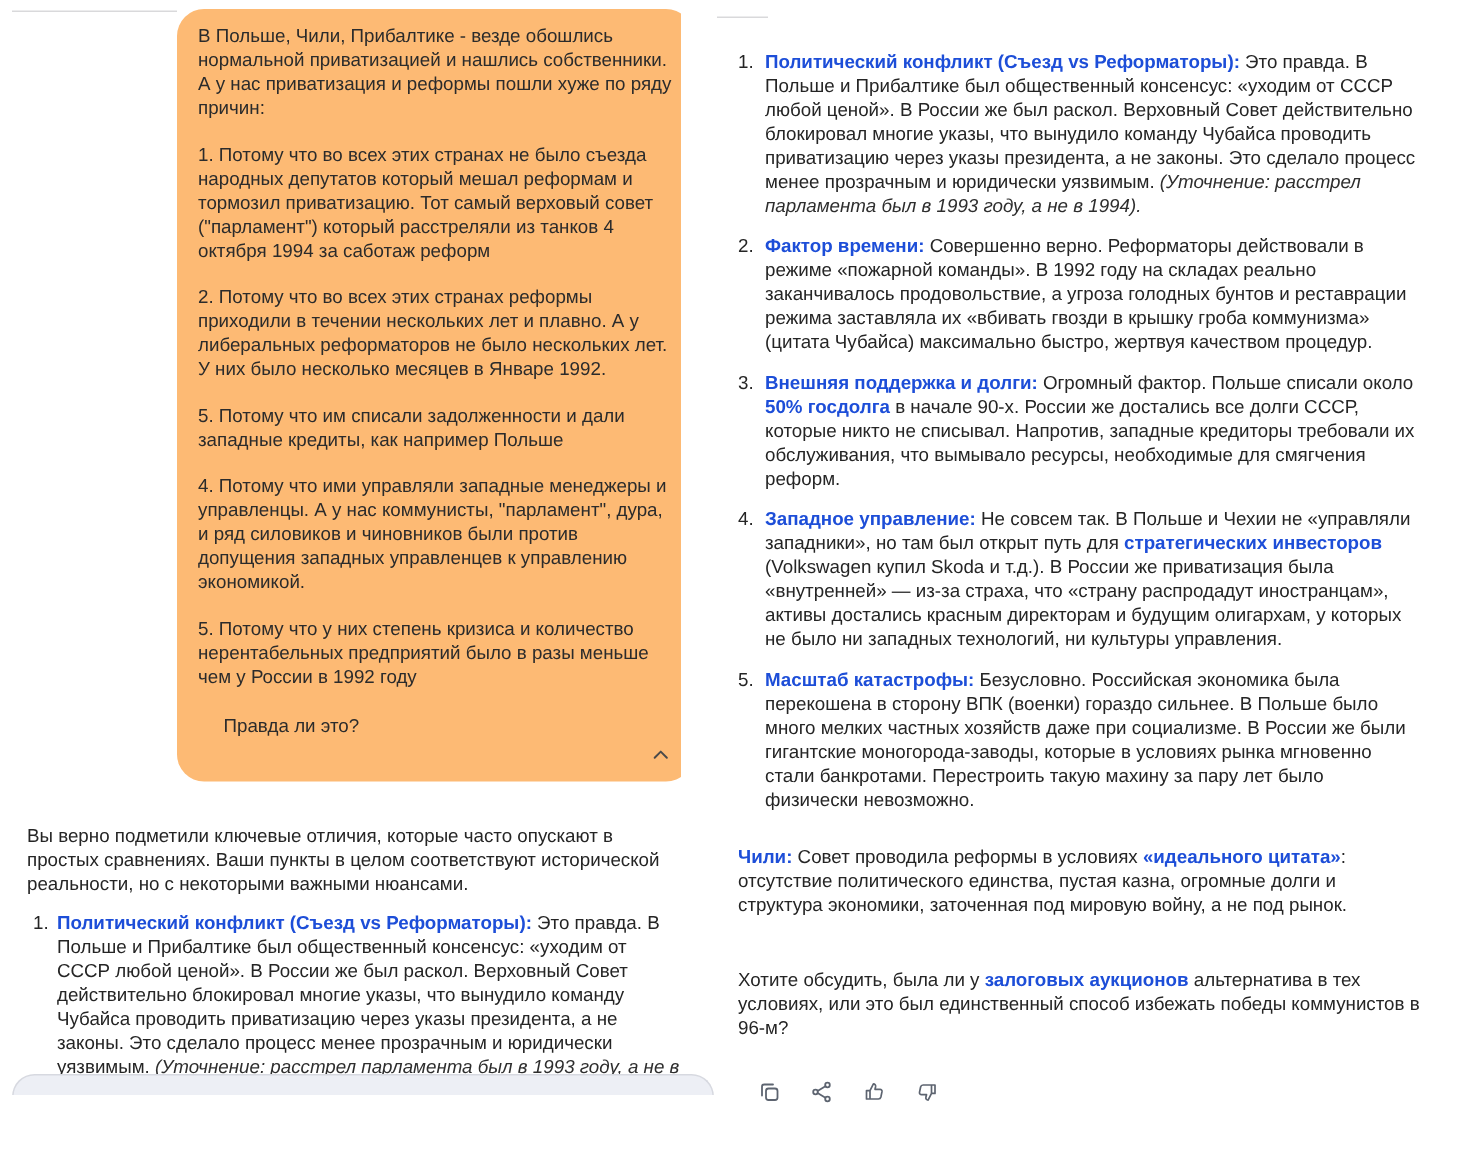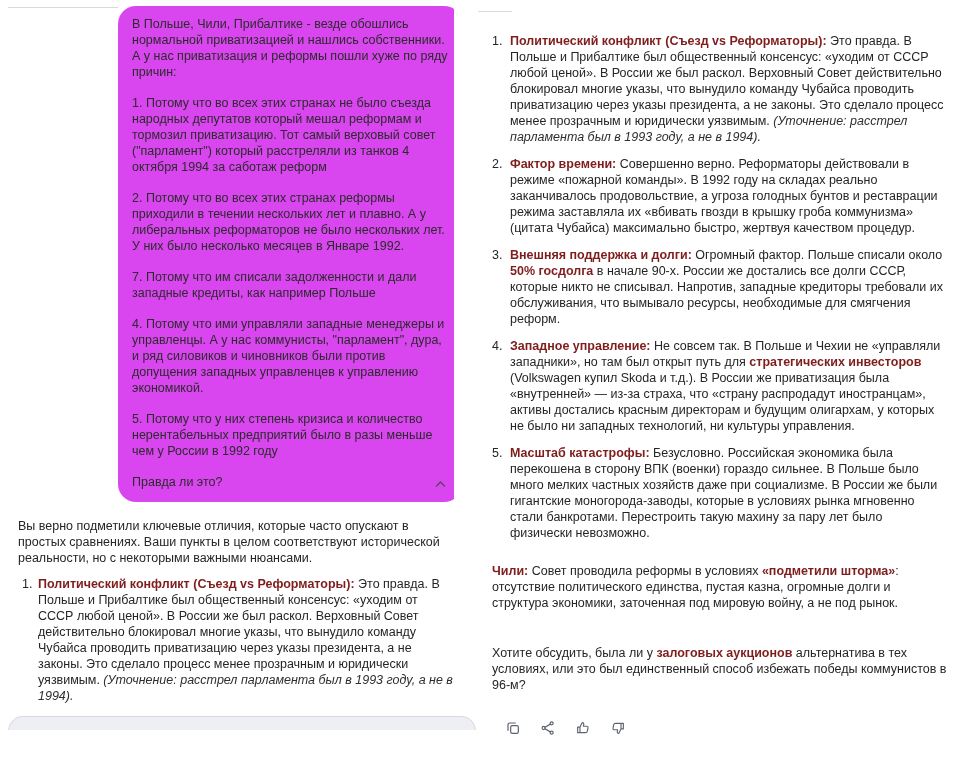"В Польше, Чили, Прибалтике -" .bubble { background: #d946ef -> #fdba74 }
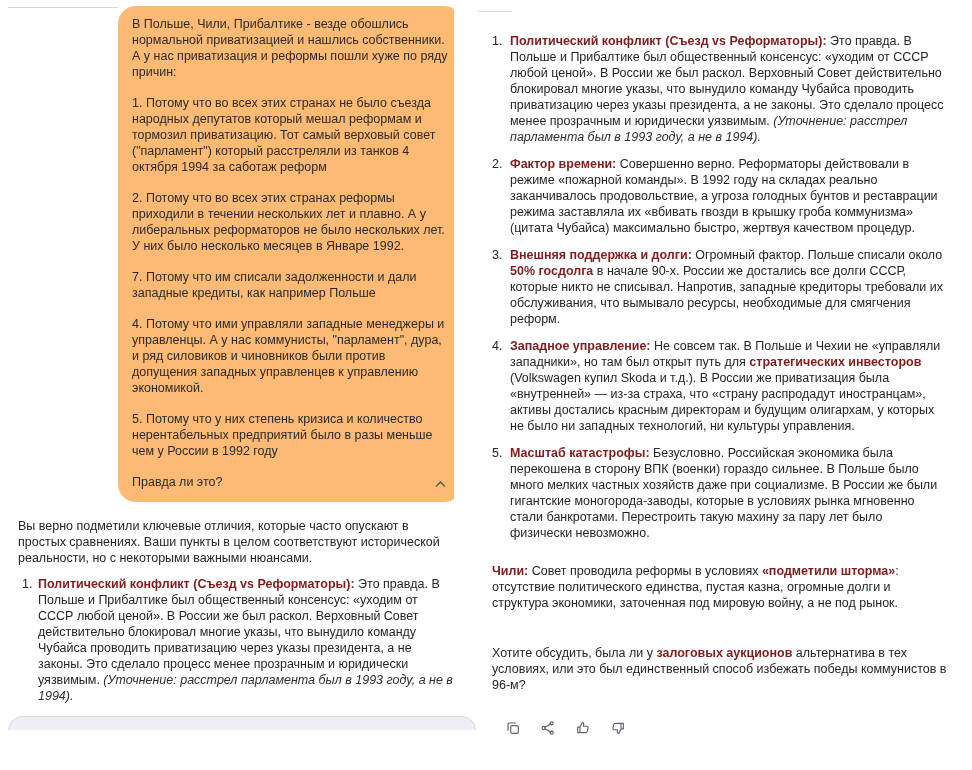"Политический конфликт (Съезд vs" .seg-b { color: #7f1d1d -> #1d4ed8 }
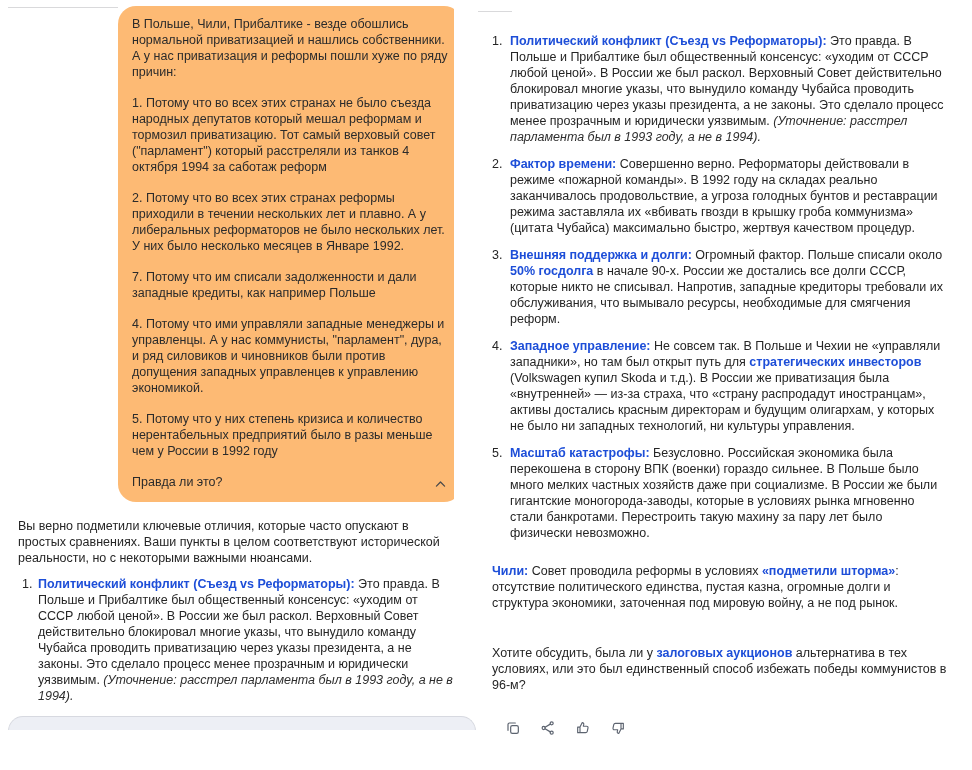"7. Потому что им списали" p { text: 7 -> 5 }
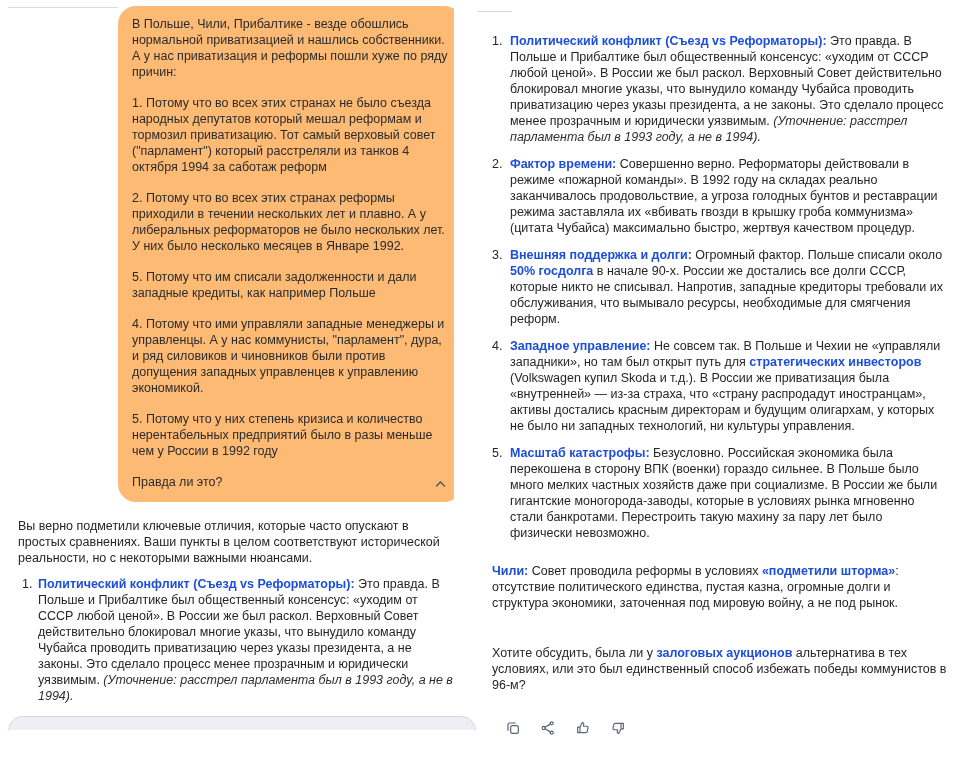"Правда ли это?" .bubble p:last-of-type { margin: 0 -> 17px }
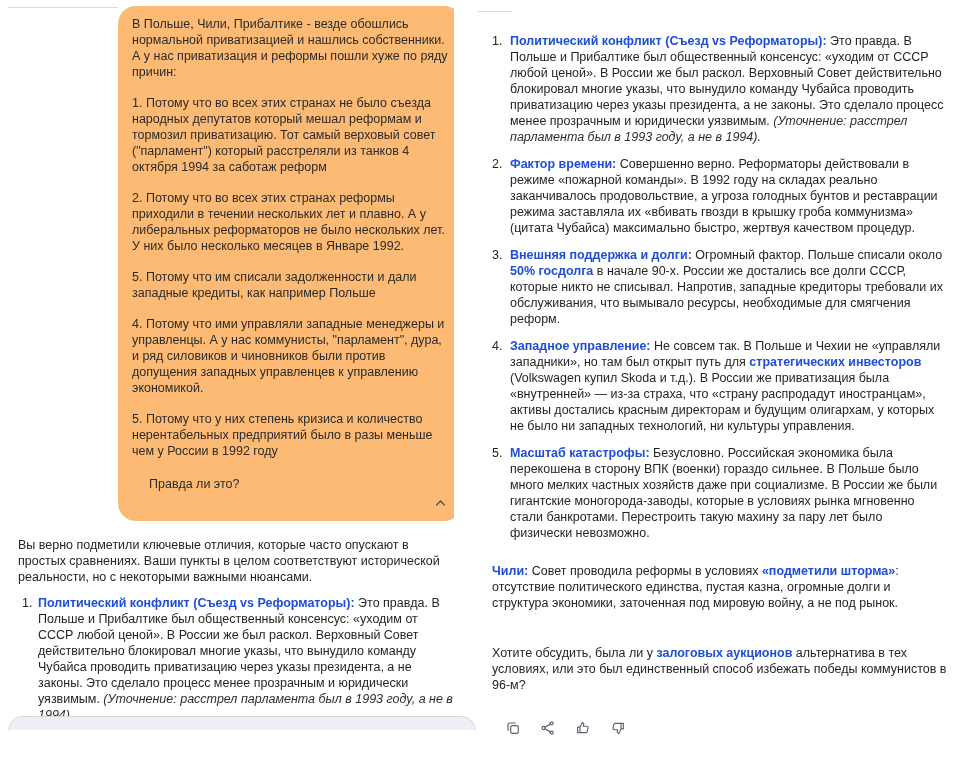"Вы верно подметили ключевые отличия," .mt-intro1 { margin-top: 16px -> 28px }
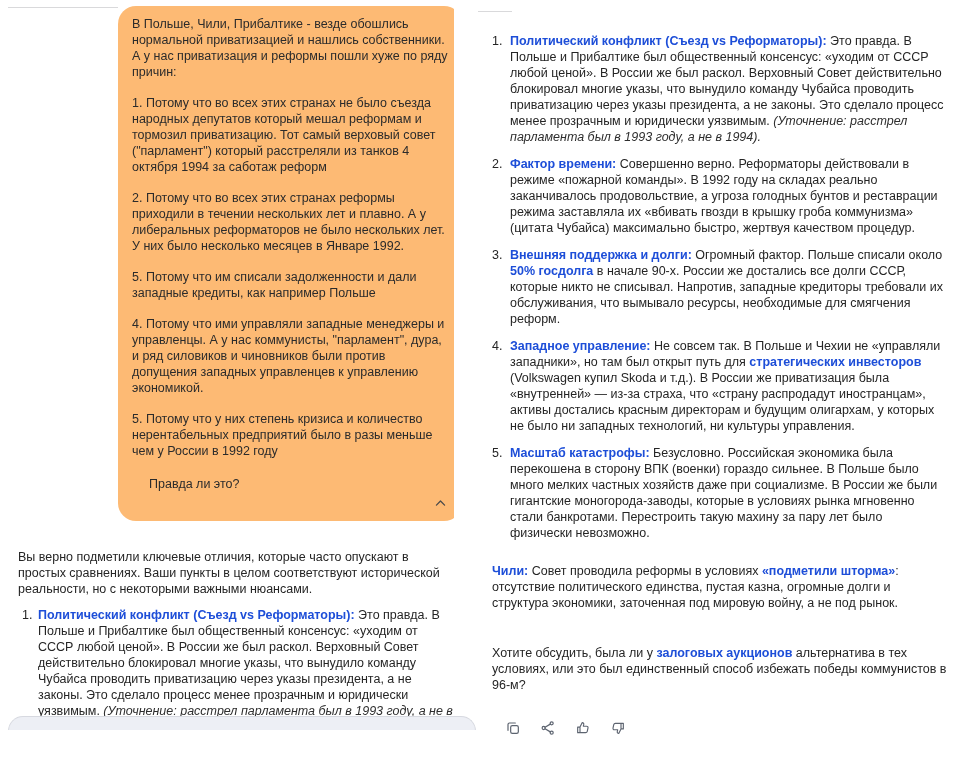"«подметили шторма»" span.seg-b { text: подметили шторма -> идеального цитата }
